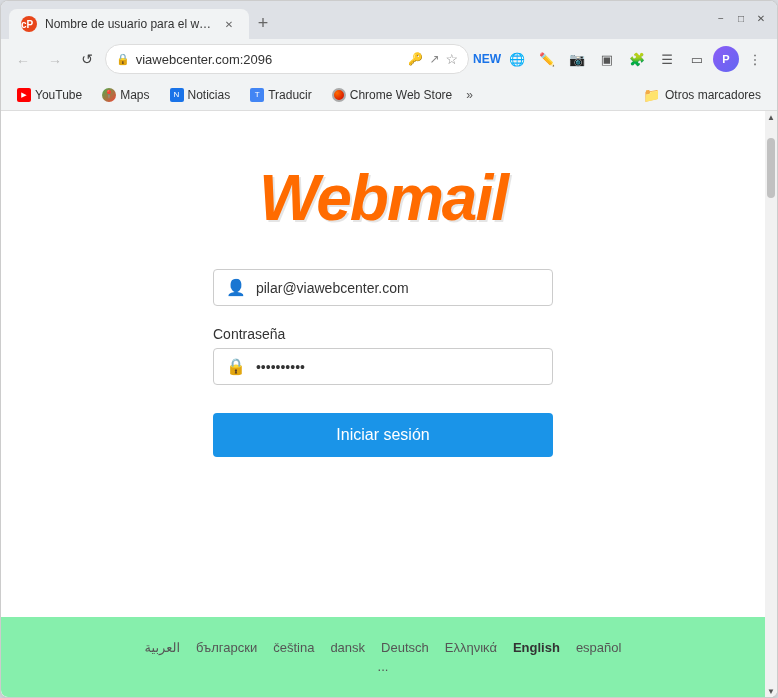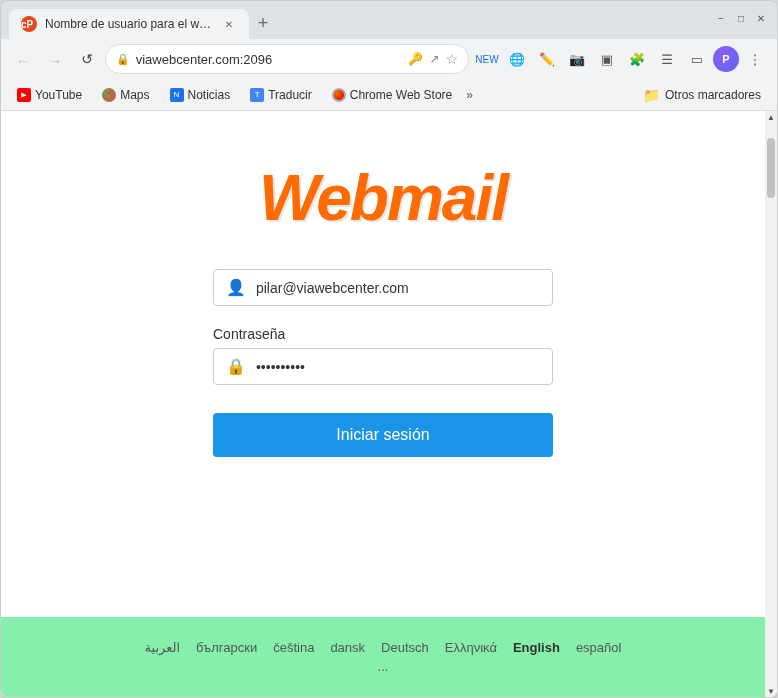"NEW" button.nav-icon-btn { font-size: 10px -> 12px; font-weight: normal -> bold }
